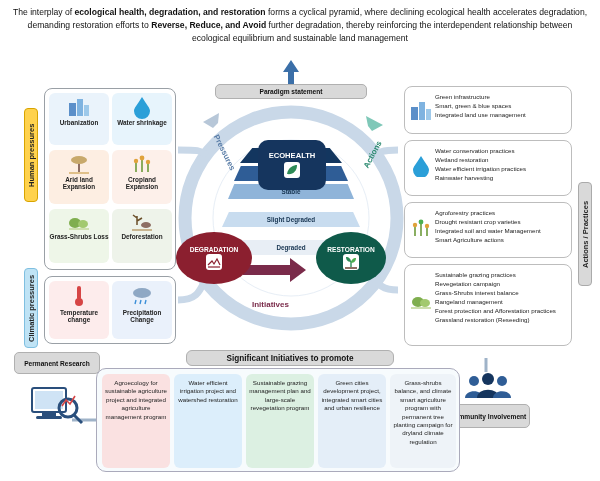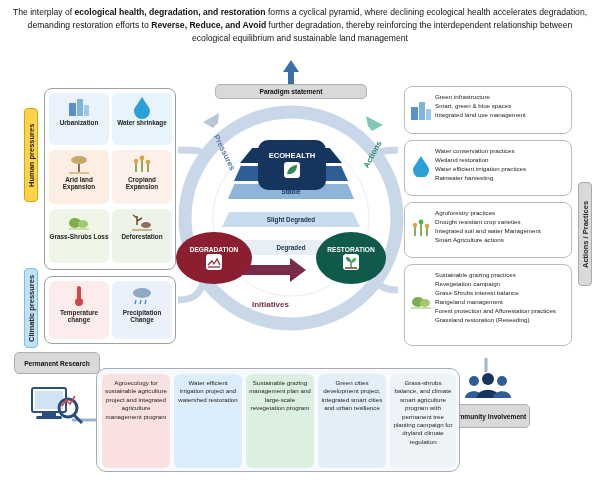"Significant Initiatives to promote" div.initbanner { html: none -> <div>Significant Initiatives to promote</div> }
